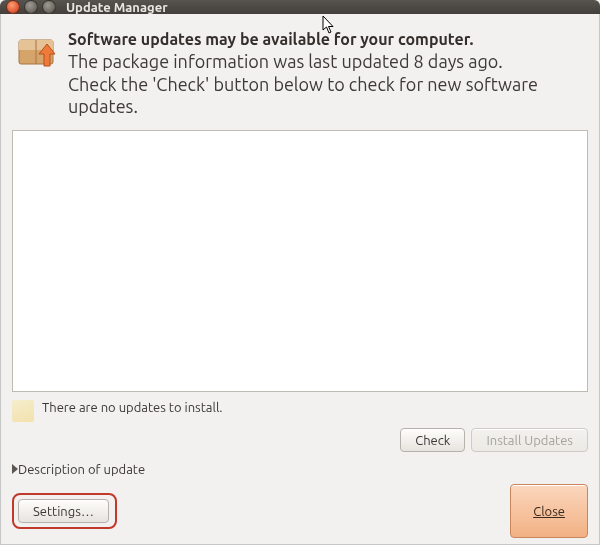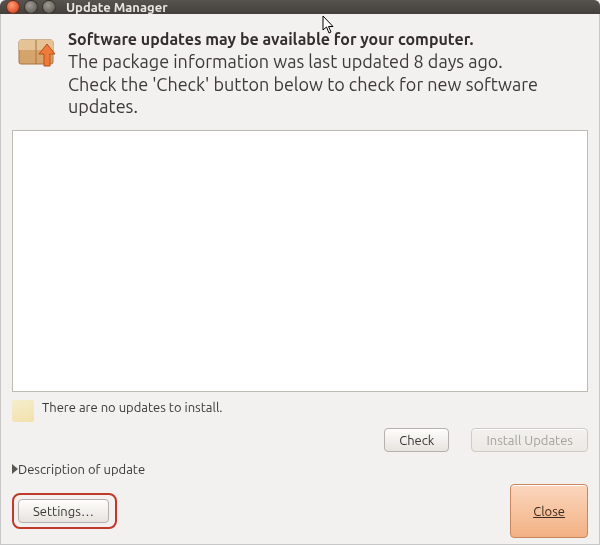"Check" .action-row { gap: 22px -> 6px }
